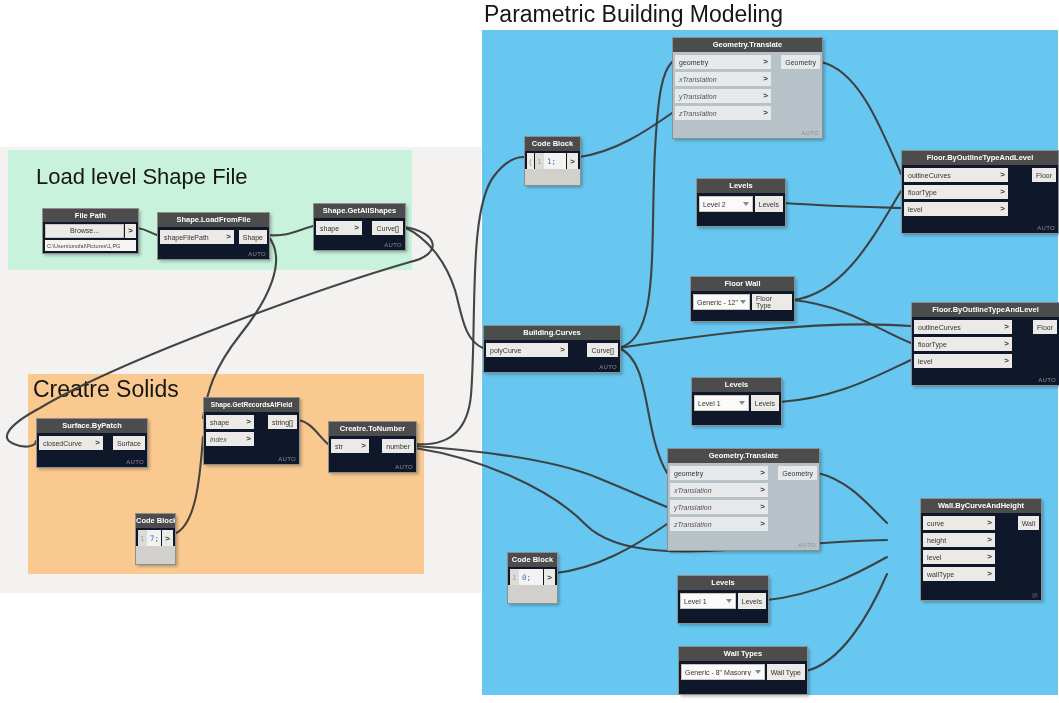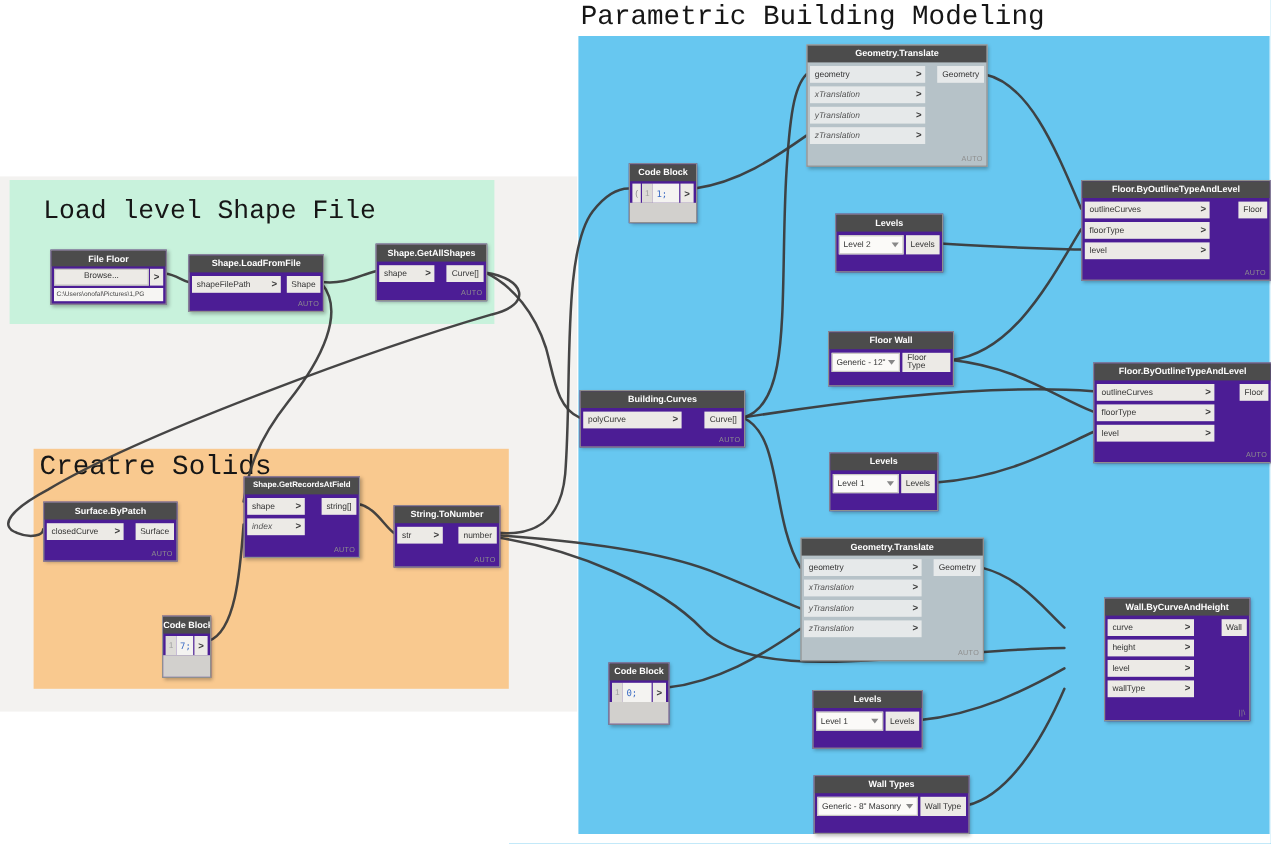"Parametric Building Modeling" .region-title { font-family: Liberation Mono, monospace -> none }
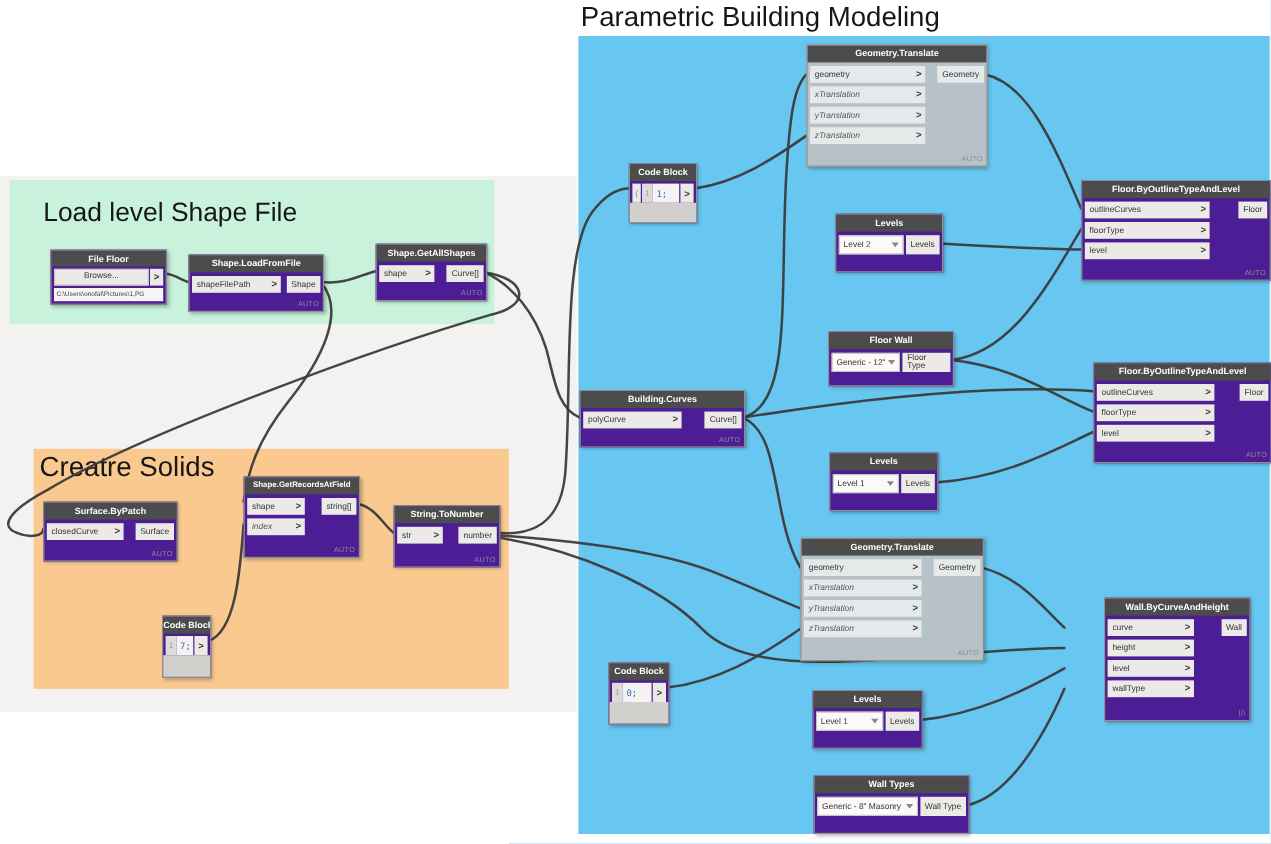"Code Block" .node { background: #4c1d95 -> #0f172a }
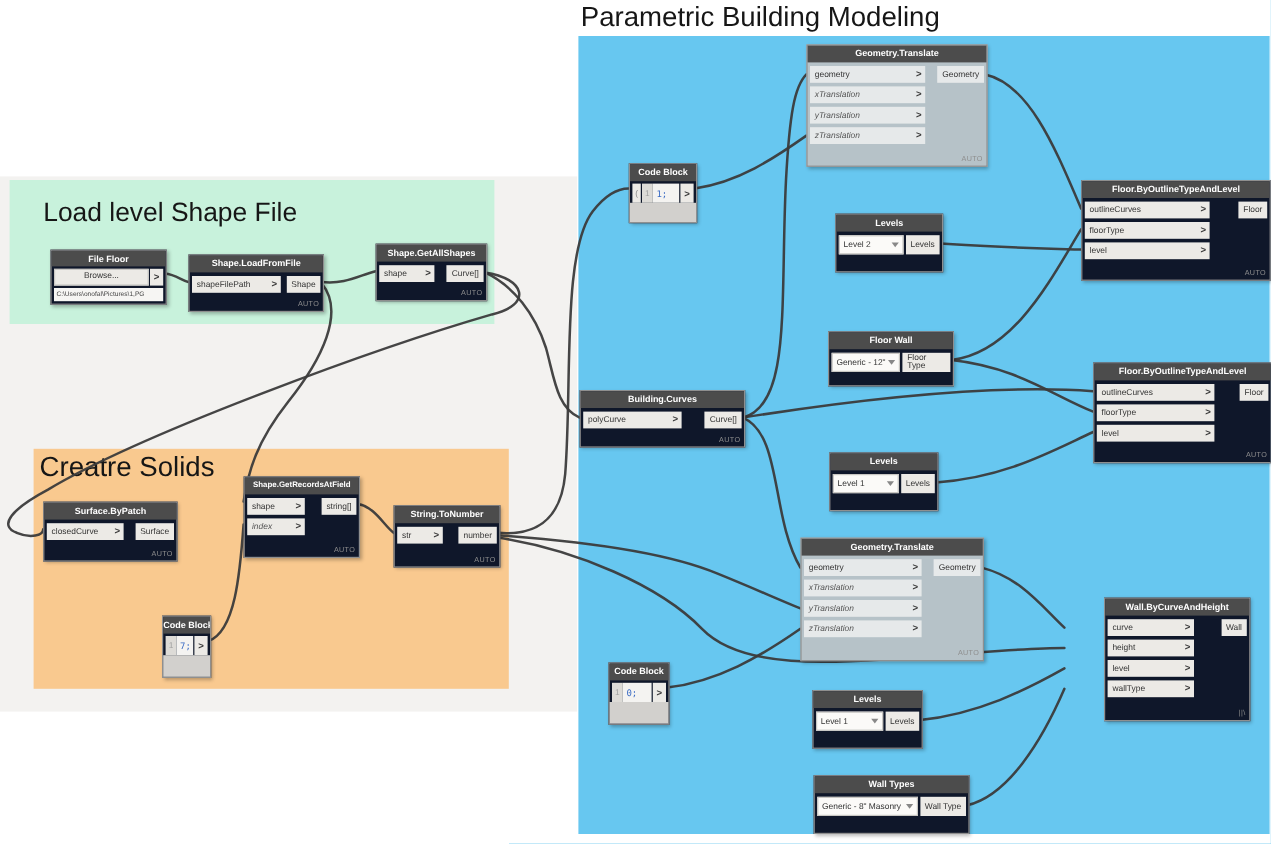"File Floor" div.nh { text: Floor -> Path }
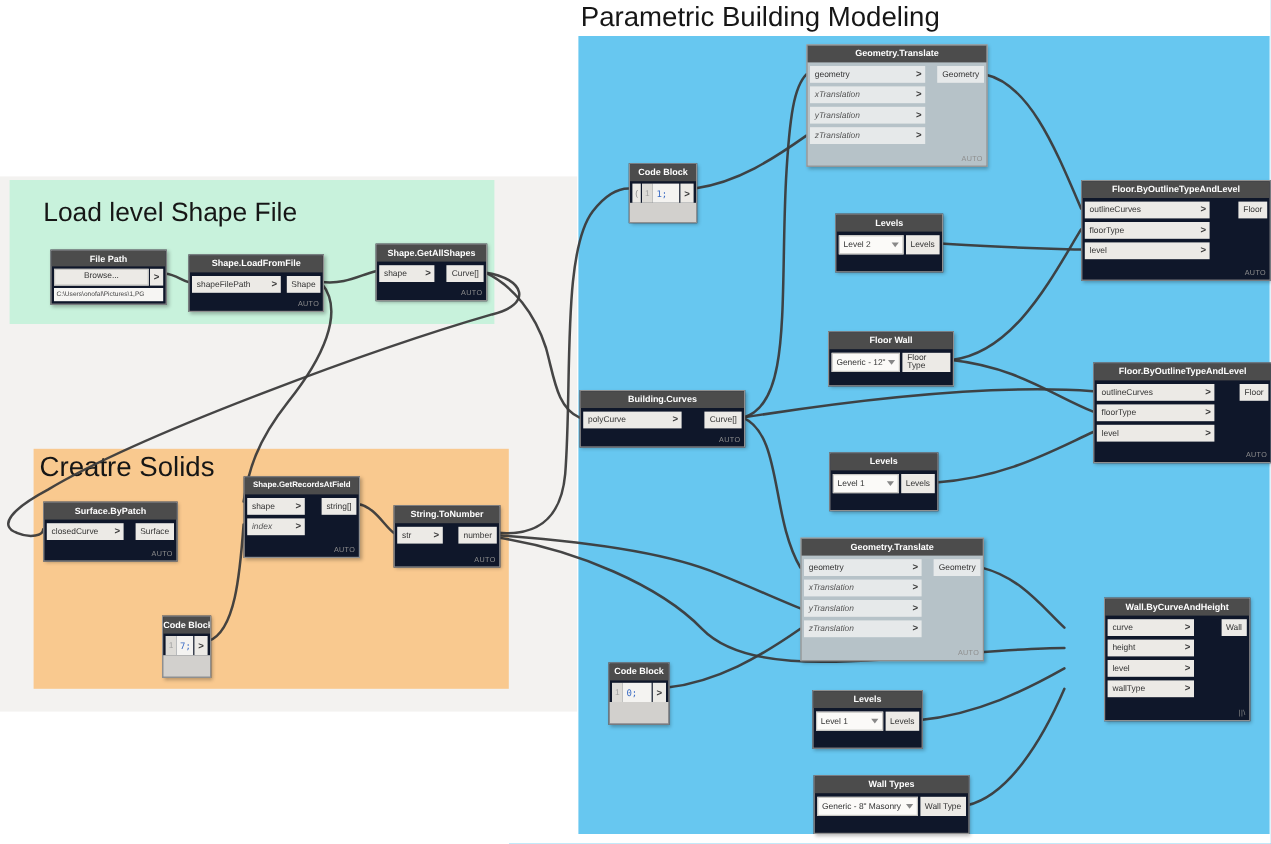"String.ToNumber" div.nh { text: String.ToNumber -> Creatre.ToNumber }
